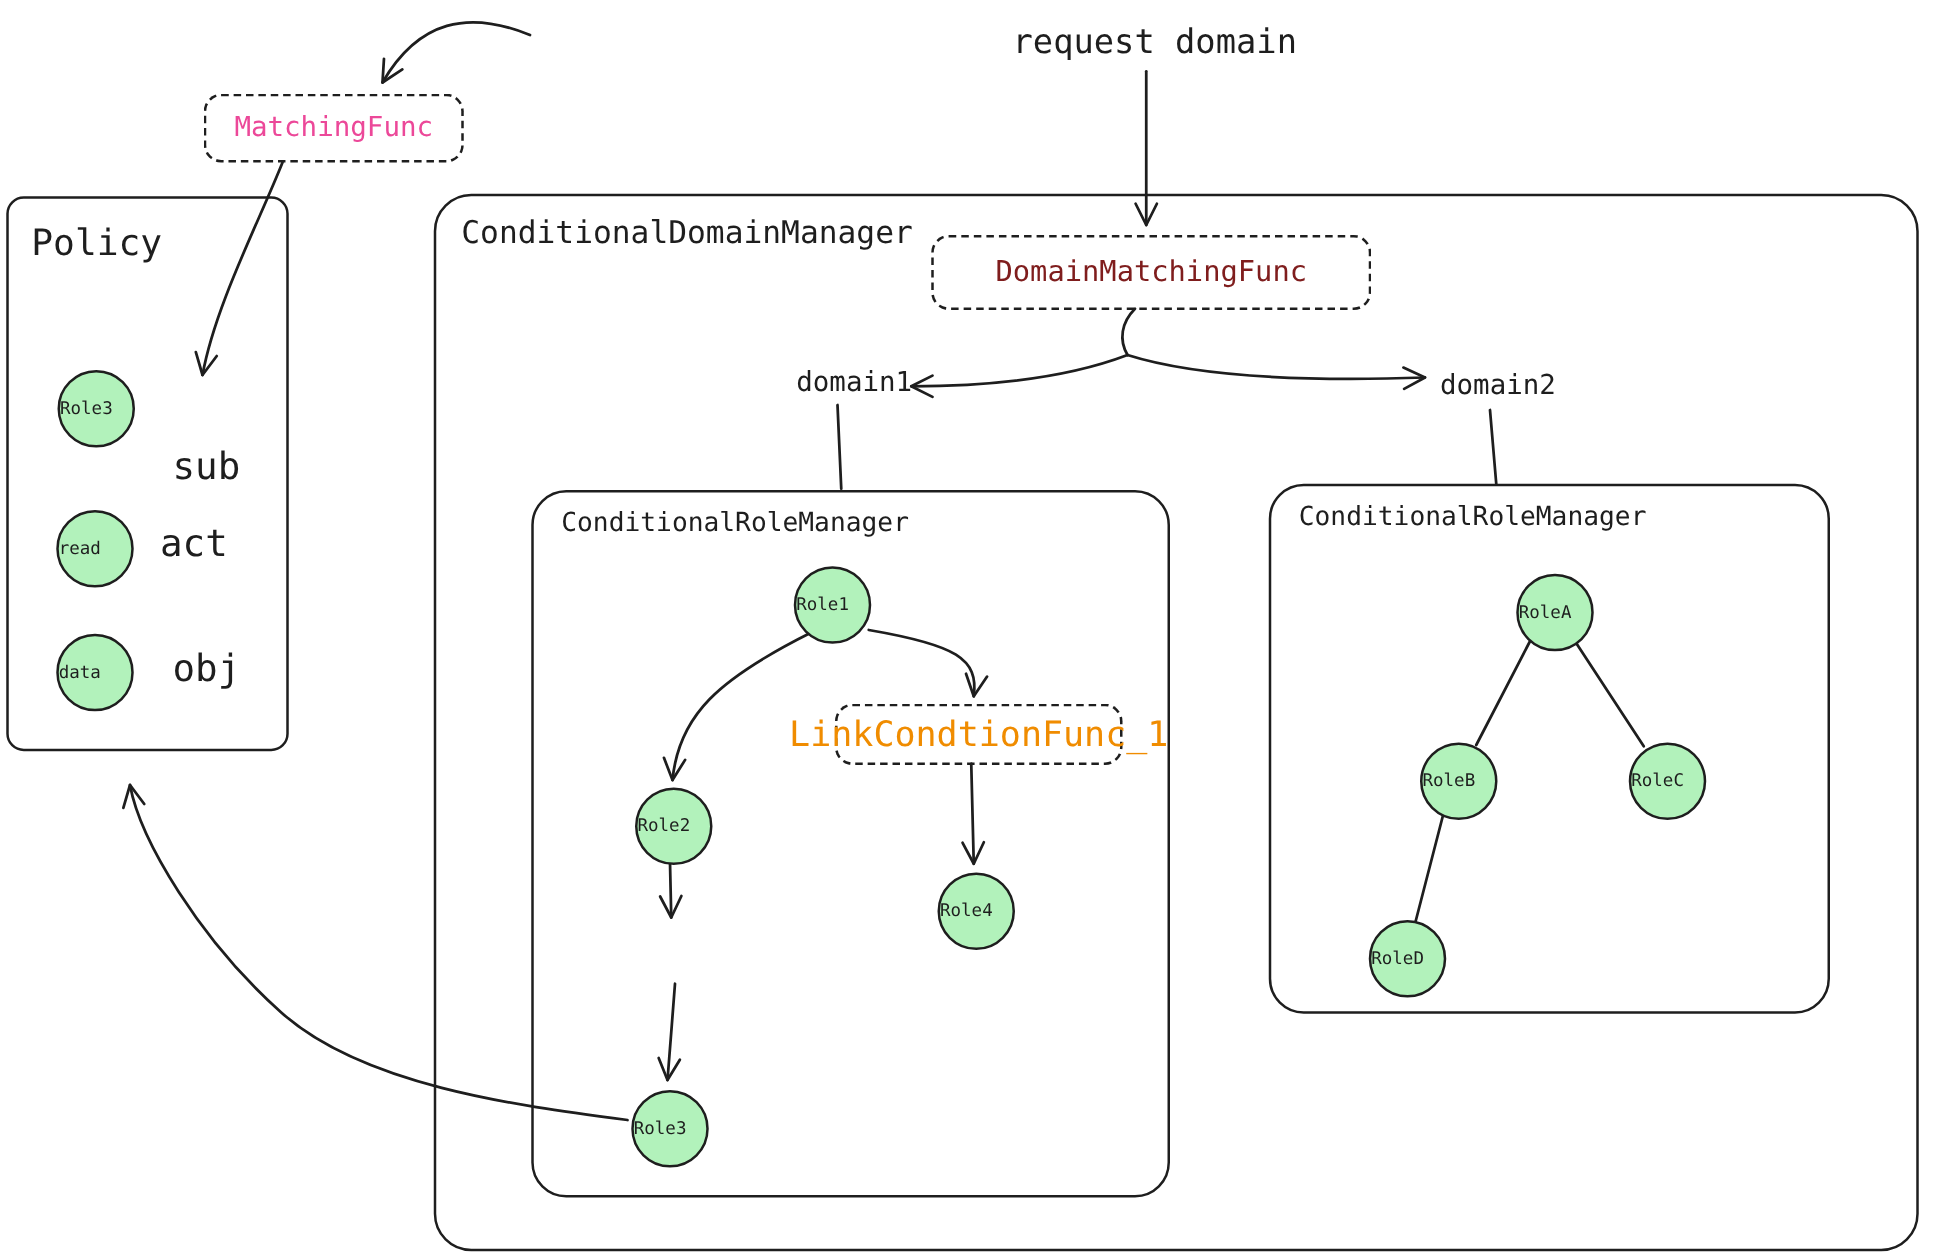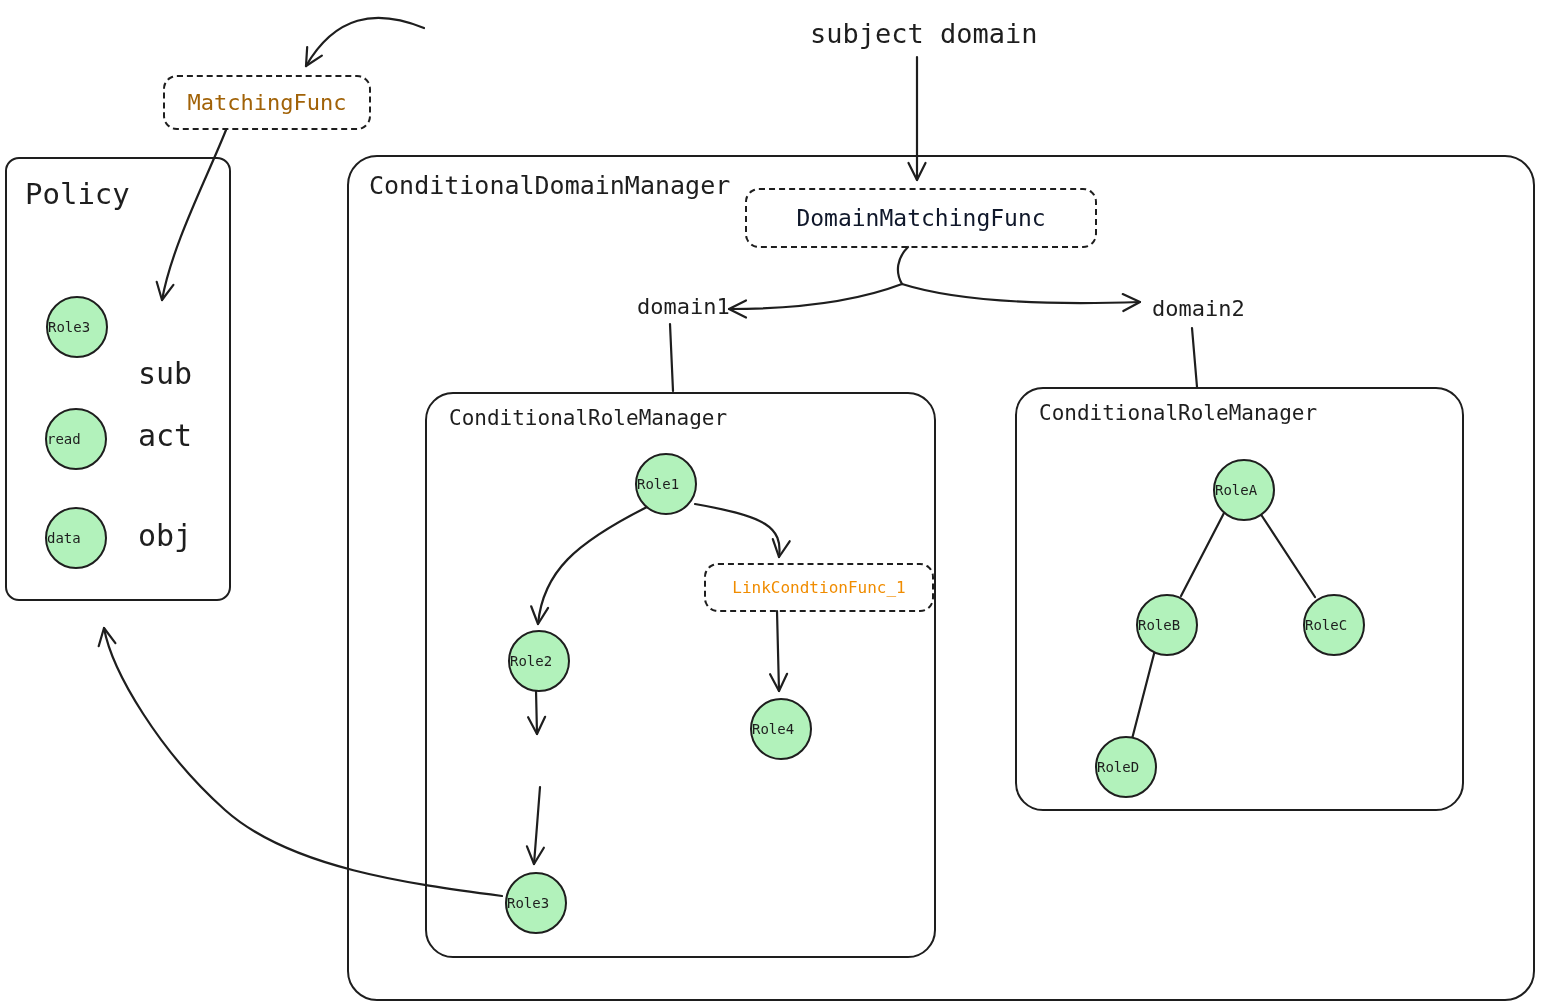"subject domain" div.lbl { text: subject -> request }
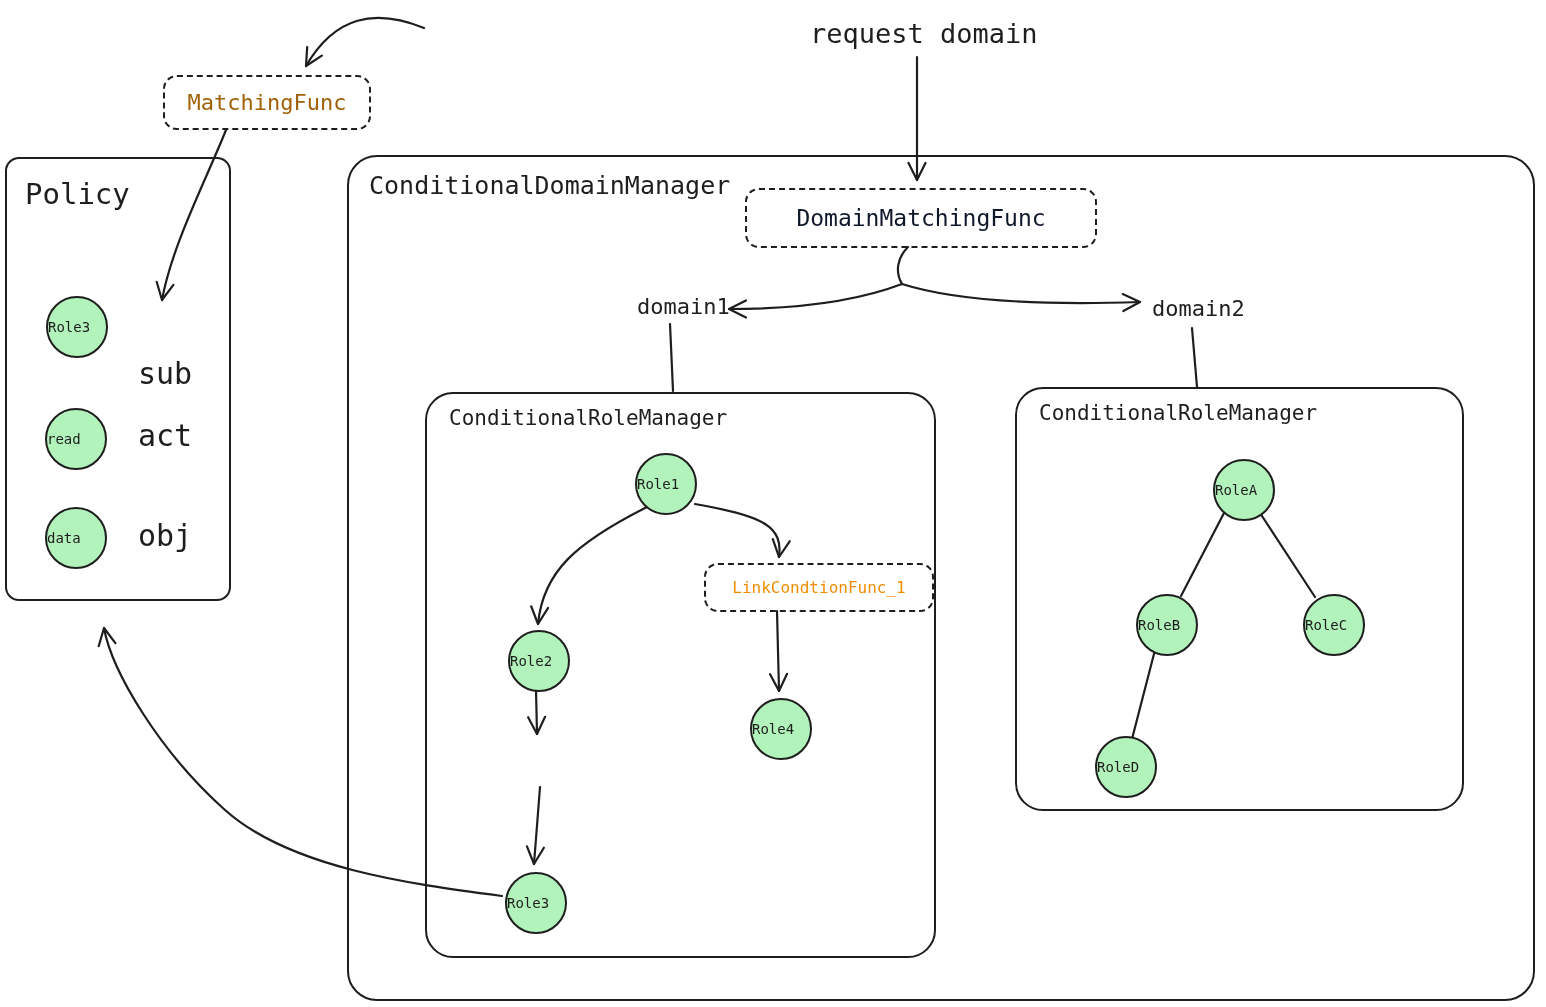"MatchingFunc" .green-text { color: #a16207 -> #ec4899 }
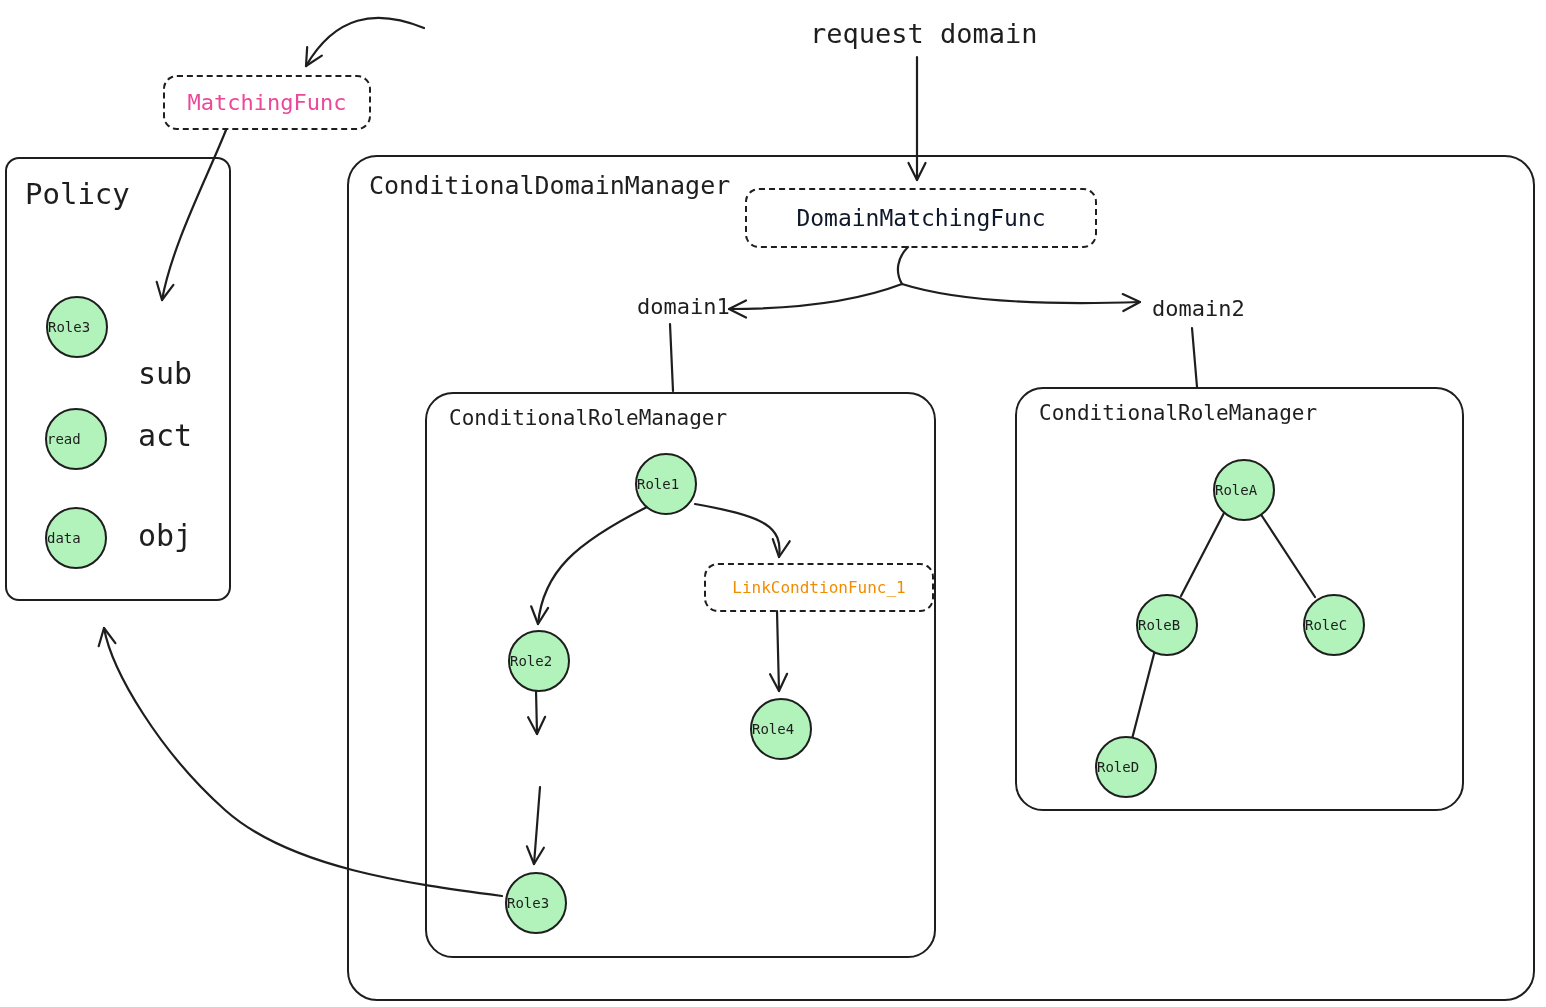"DomainMatchingFunc" .blue-text { color: #0f172a -> #7f1d1d }
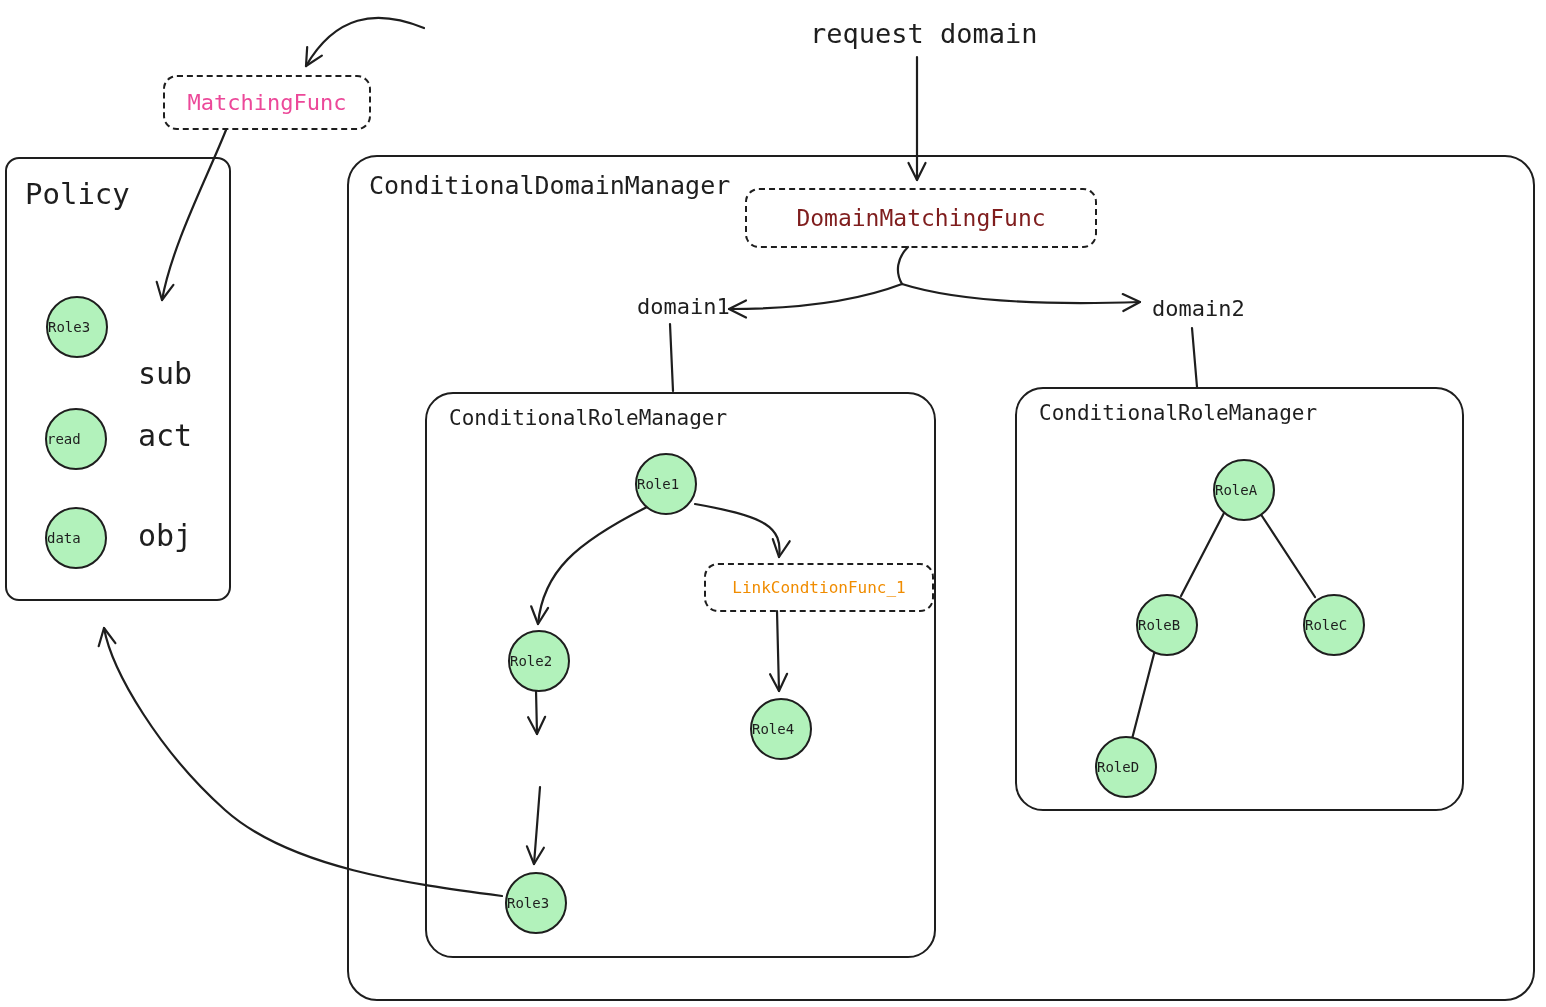"act" div.lbl { left: 138px -> 128px }
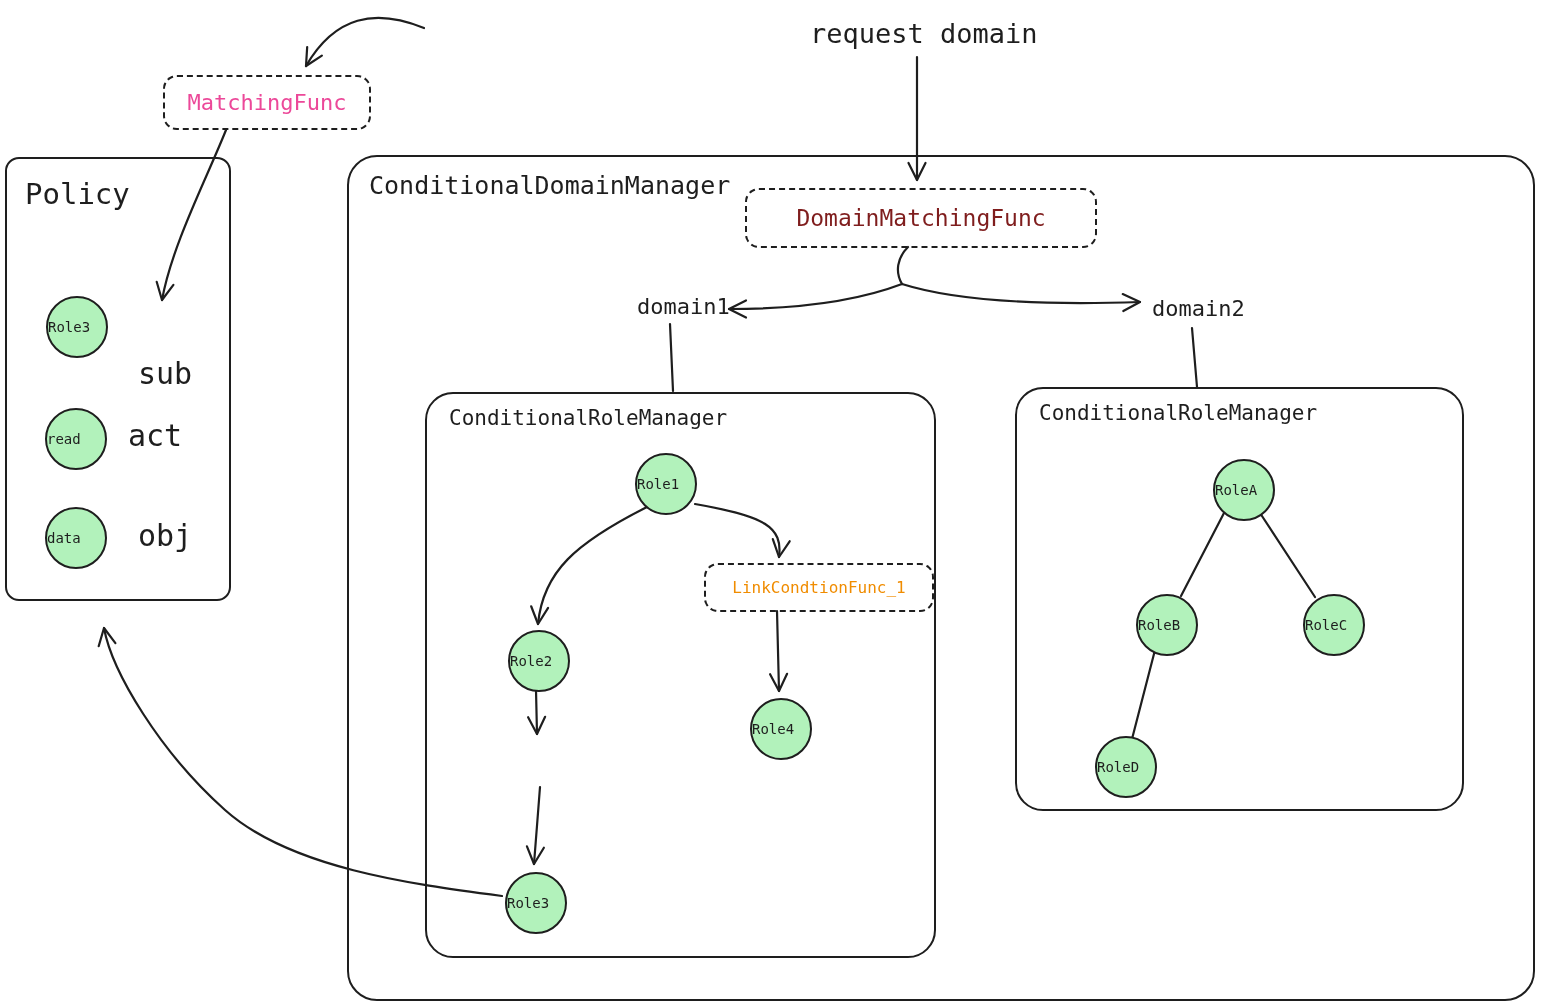"LinkCondtionFunc_1" div.dashed-box { font-size: 16px -> 28px; margin-left: 36px -> none }
